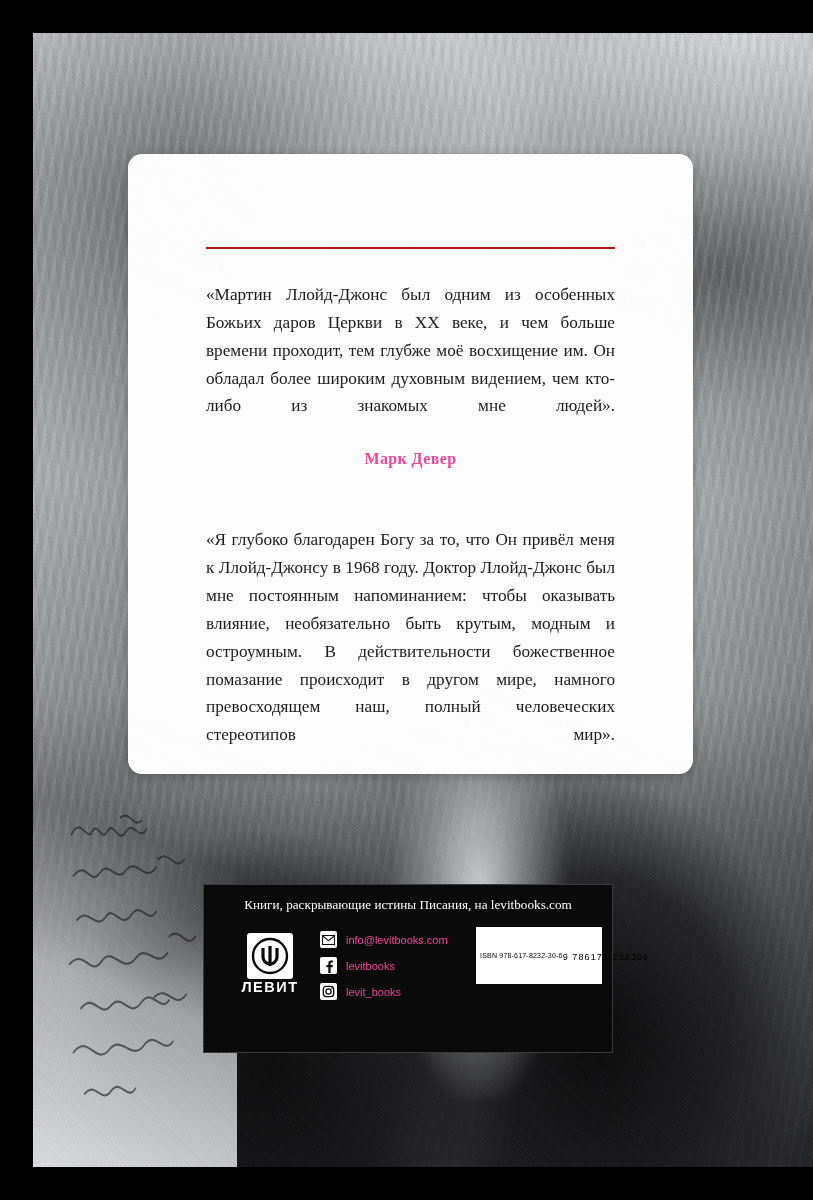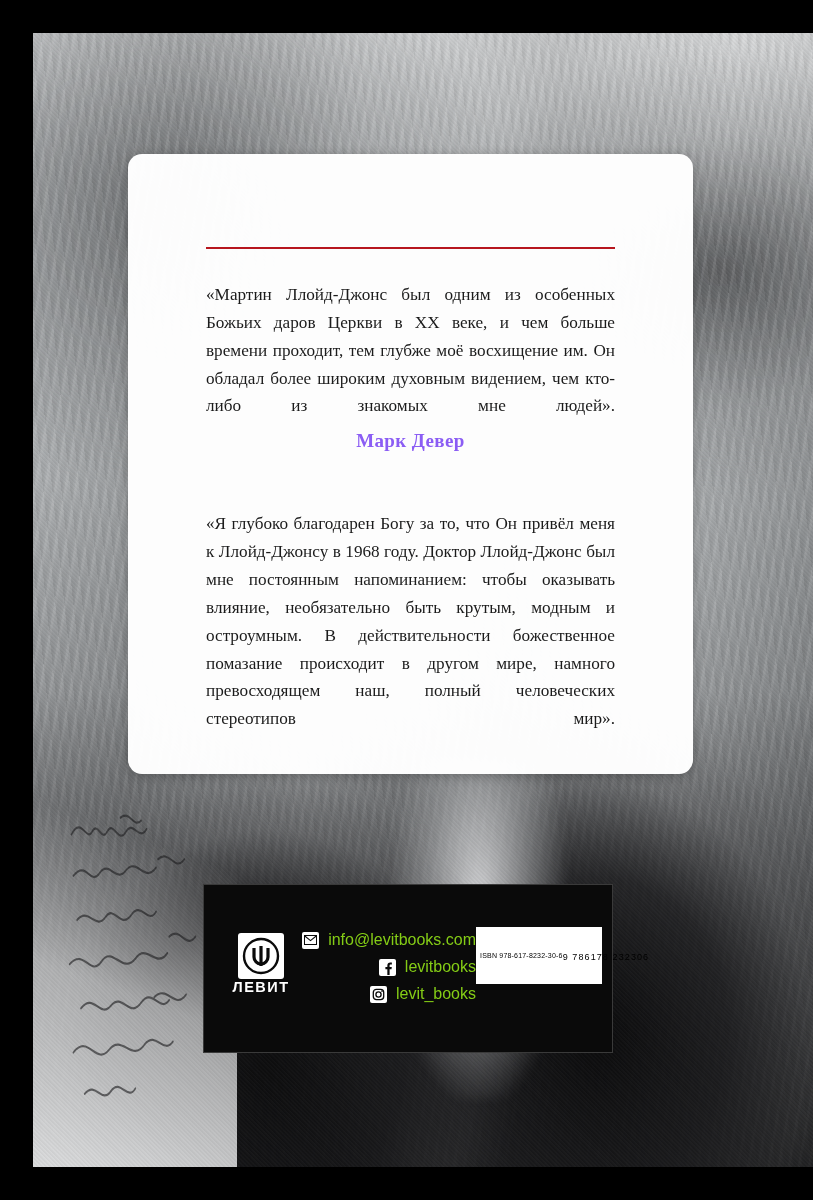"Марк Девер" .attrib { color: #8b5cf6 -> #ec4899; font-size: 19px -> 16px; margin: 10px 0 0 0 -> 30px 0 0 0 }
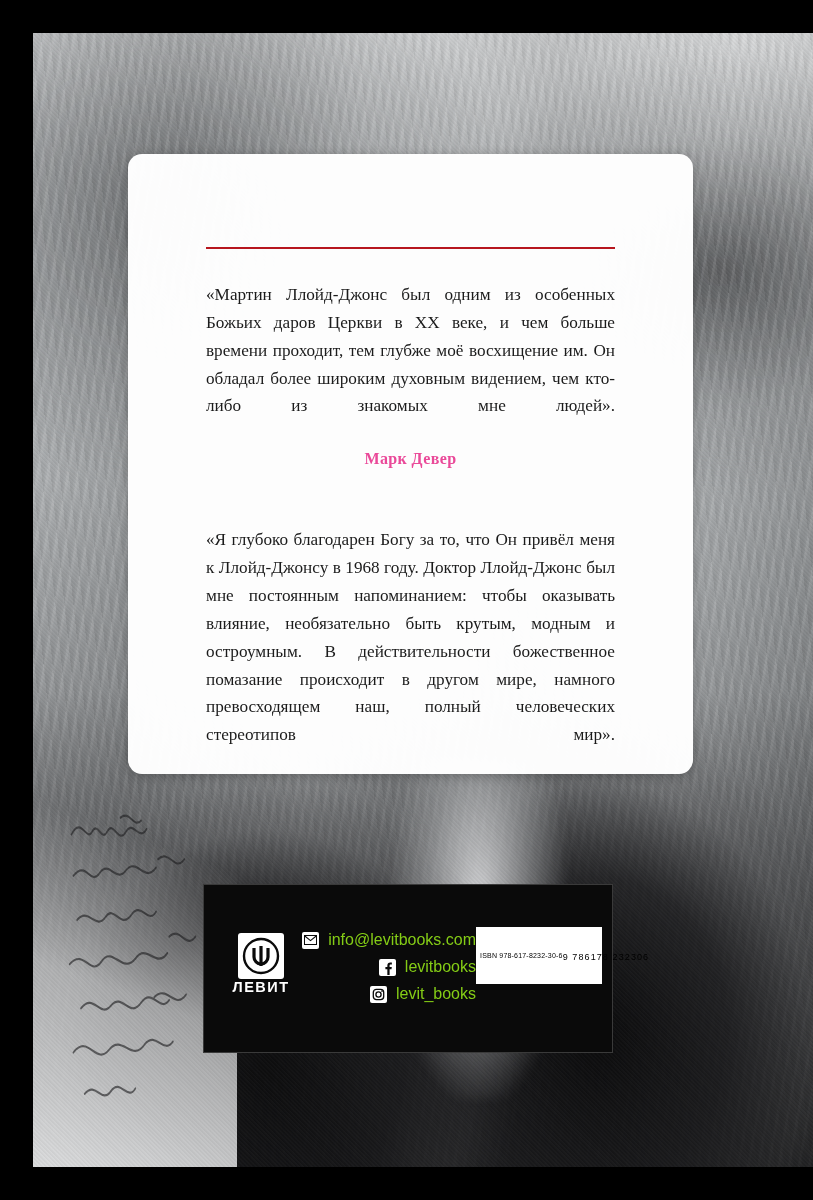"Книги, раскрывающие истины Писания, на" div.footer-tagline { html: none -> <div>Книги, раскрывающие истины Писания, на levitbooks.com</div> }
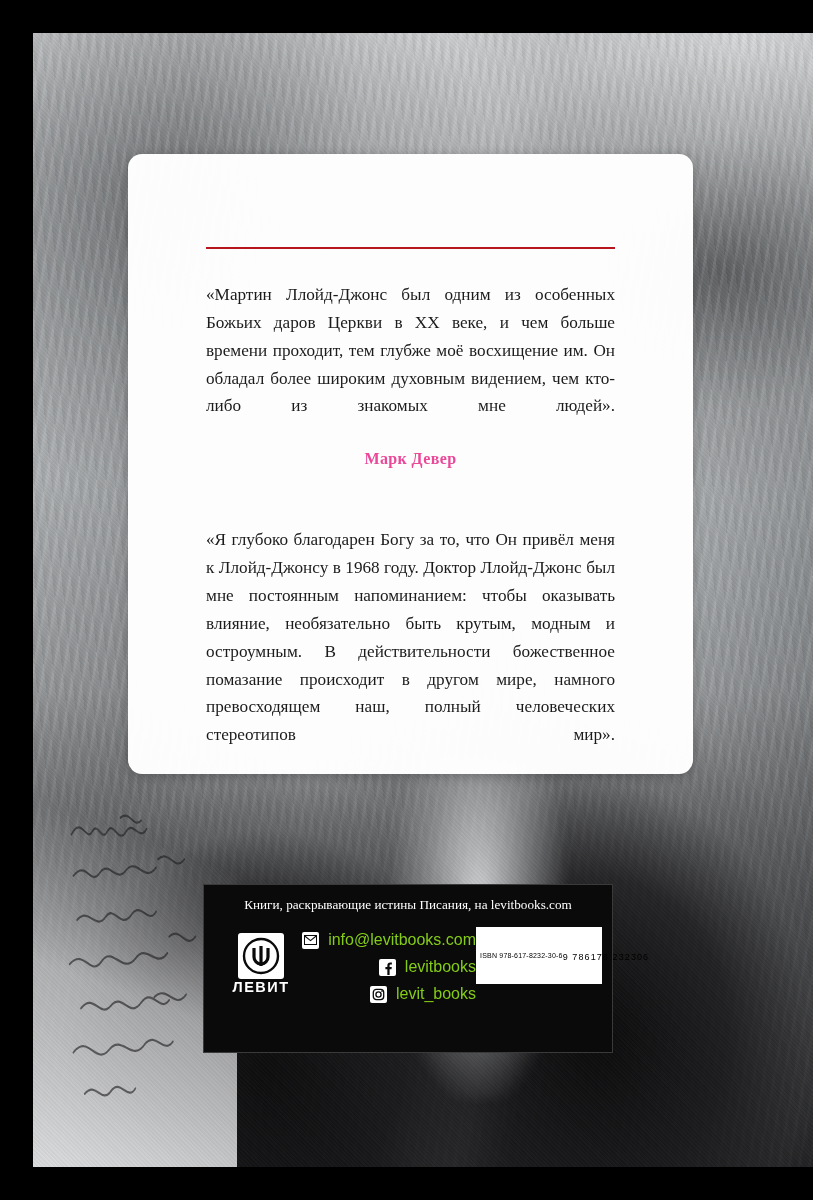"info@levitbooks.com" .contact-line { color: #84cc16 -> #ec4899; font-size: 16px -> 11px; justify-content: flex-end -> none }
